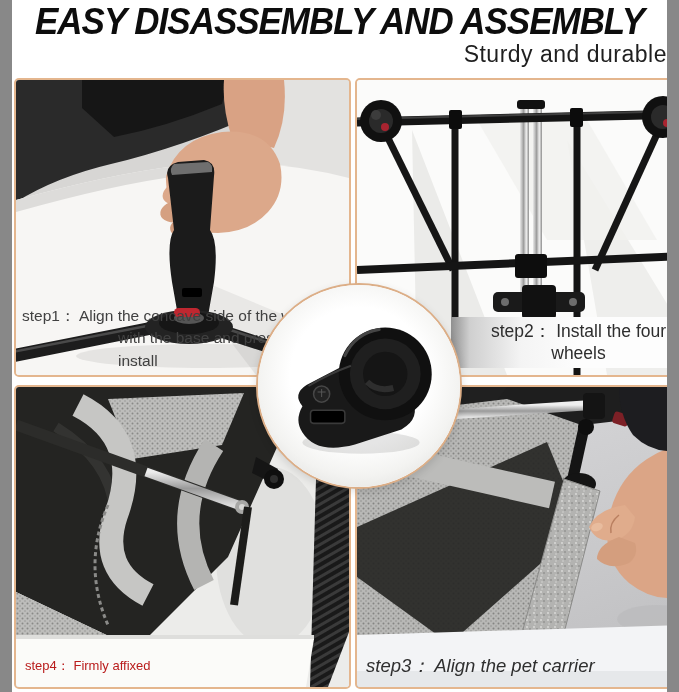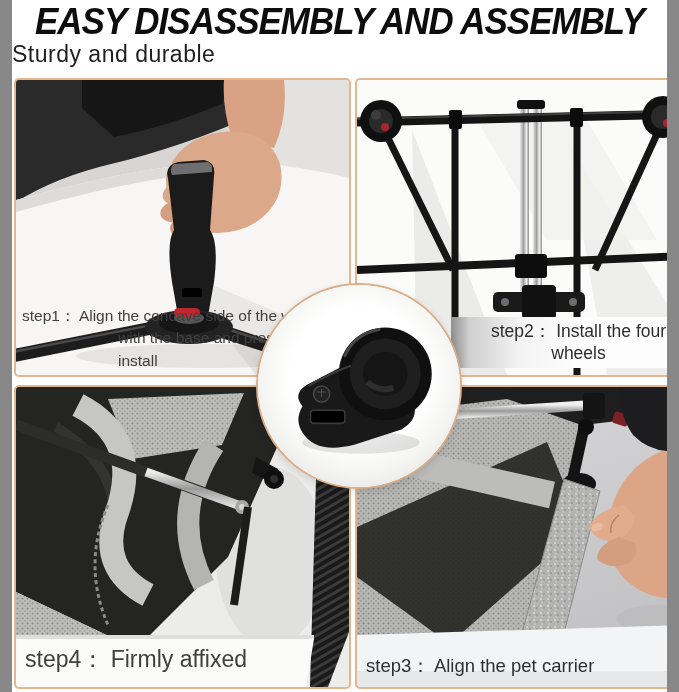"Sturdy and durable" .subtitle { text-align: left -> right }
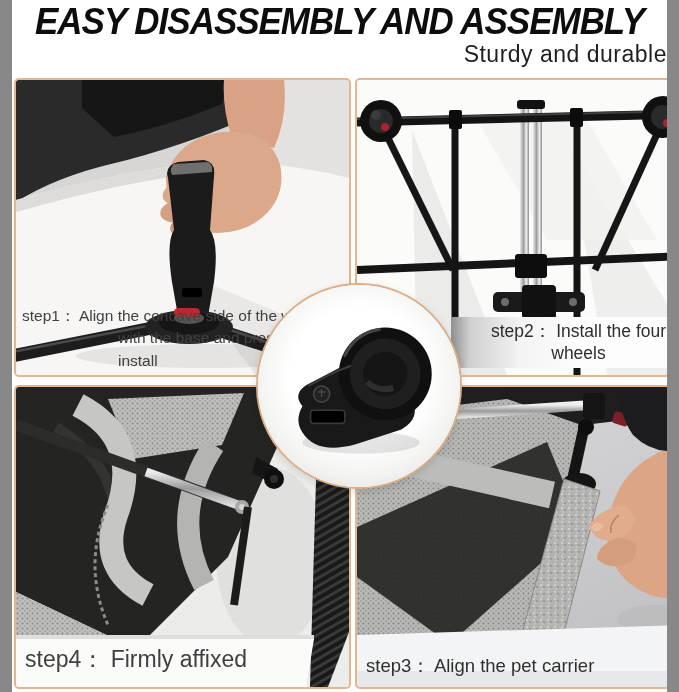"step4： Firmly affixed" .cap4 { color: #404040 -> #b91c1c; font-size: 23px -> 13px }
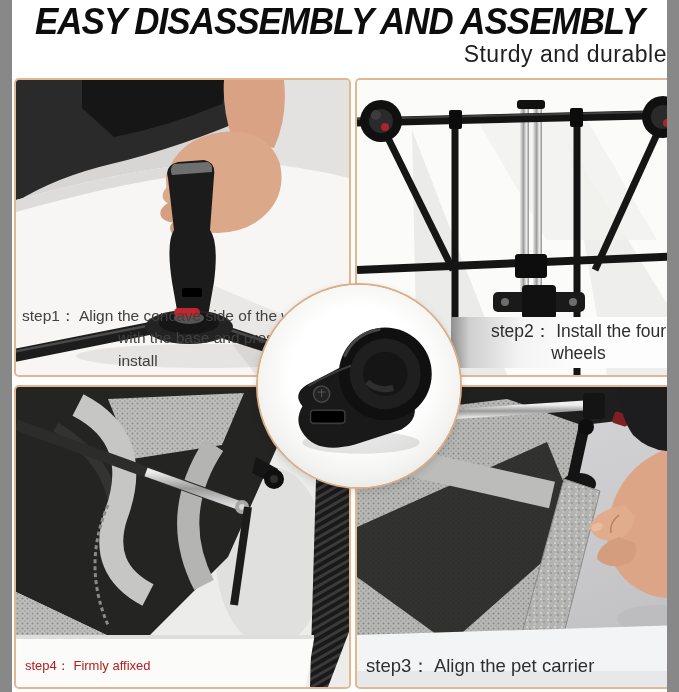"step3： Align the pet carrier" .cap3 { font-style: none -> italic }
